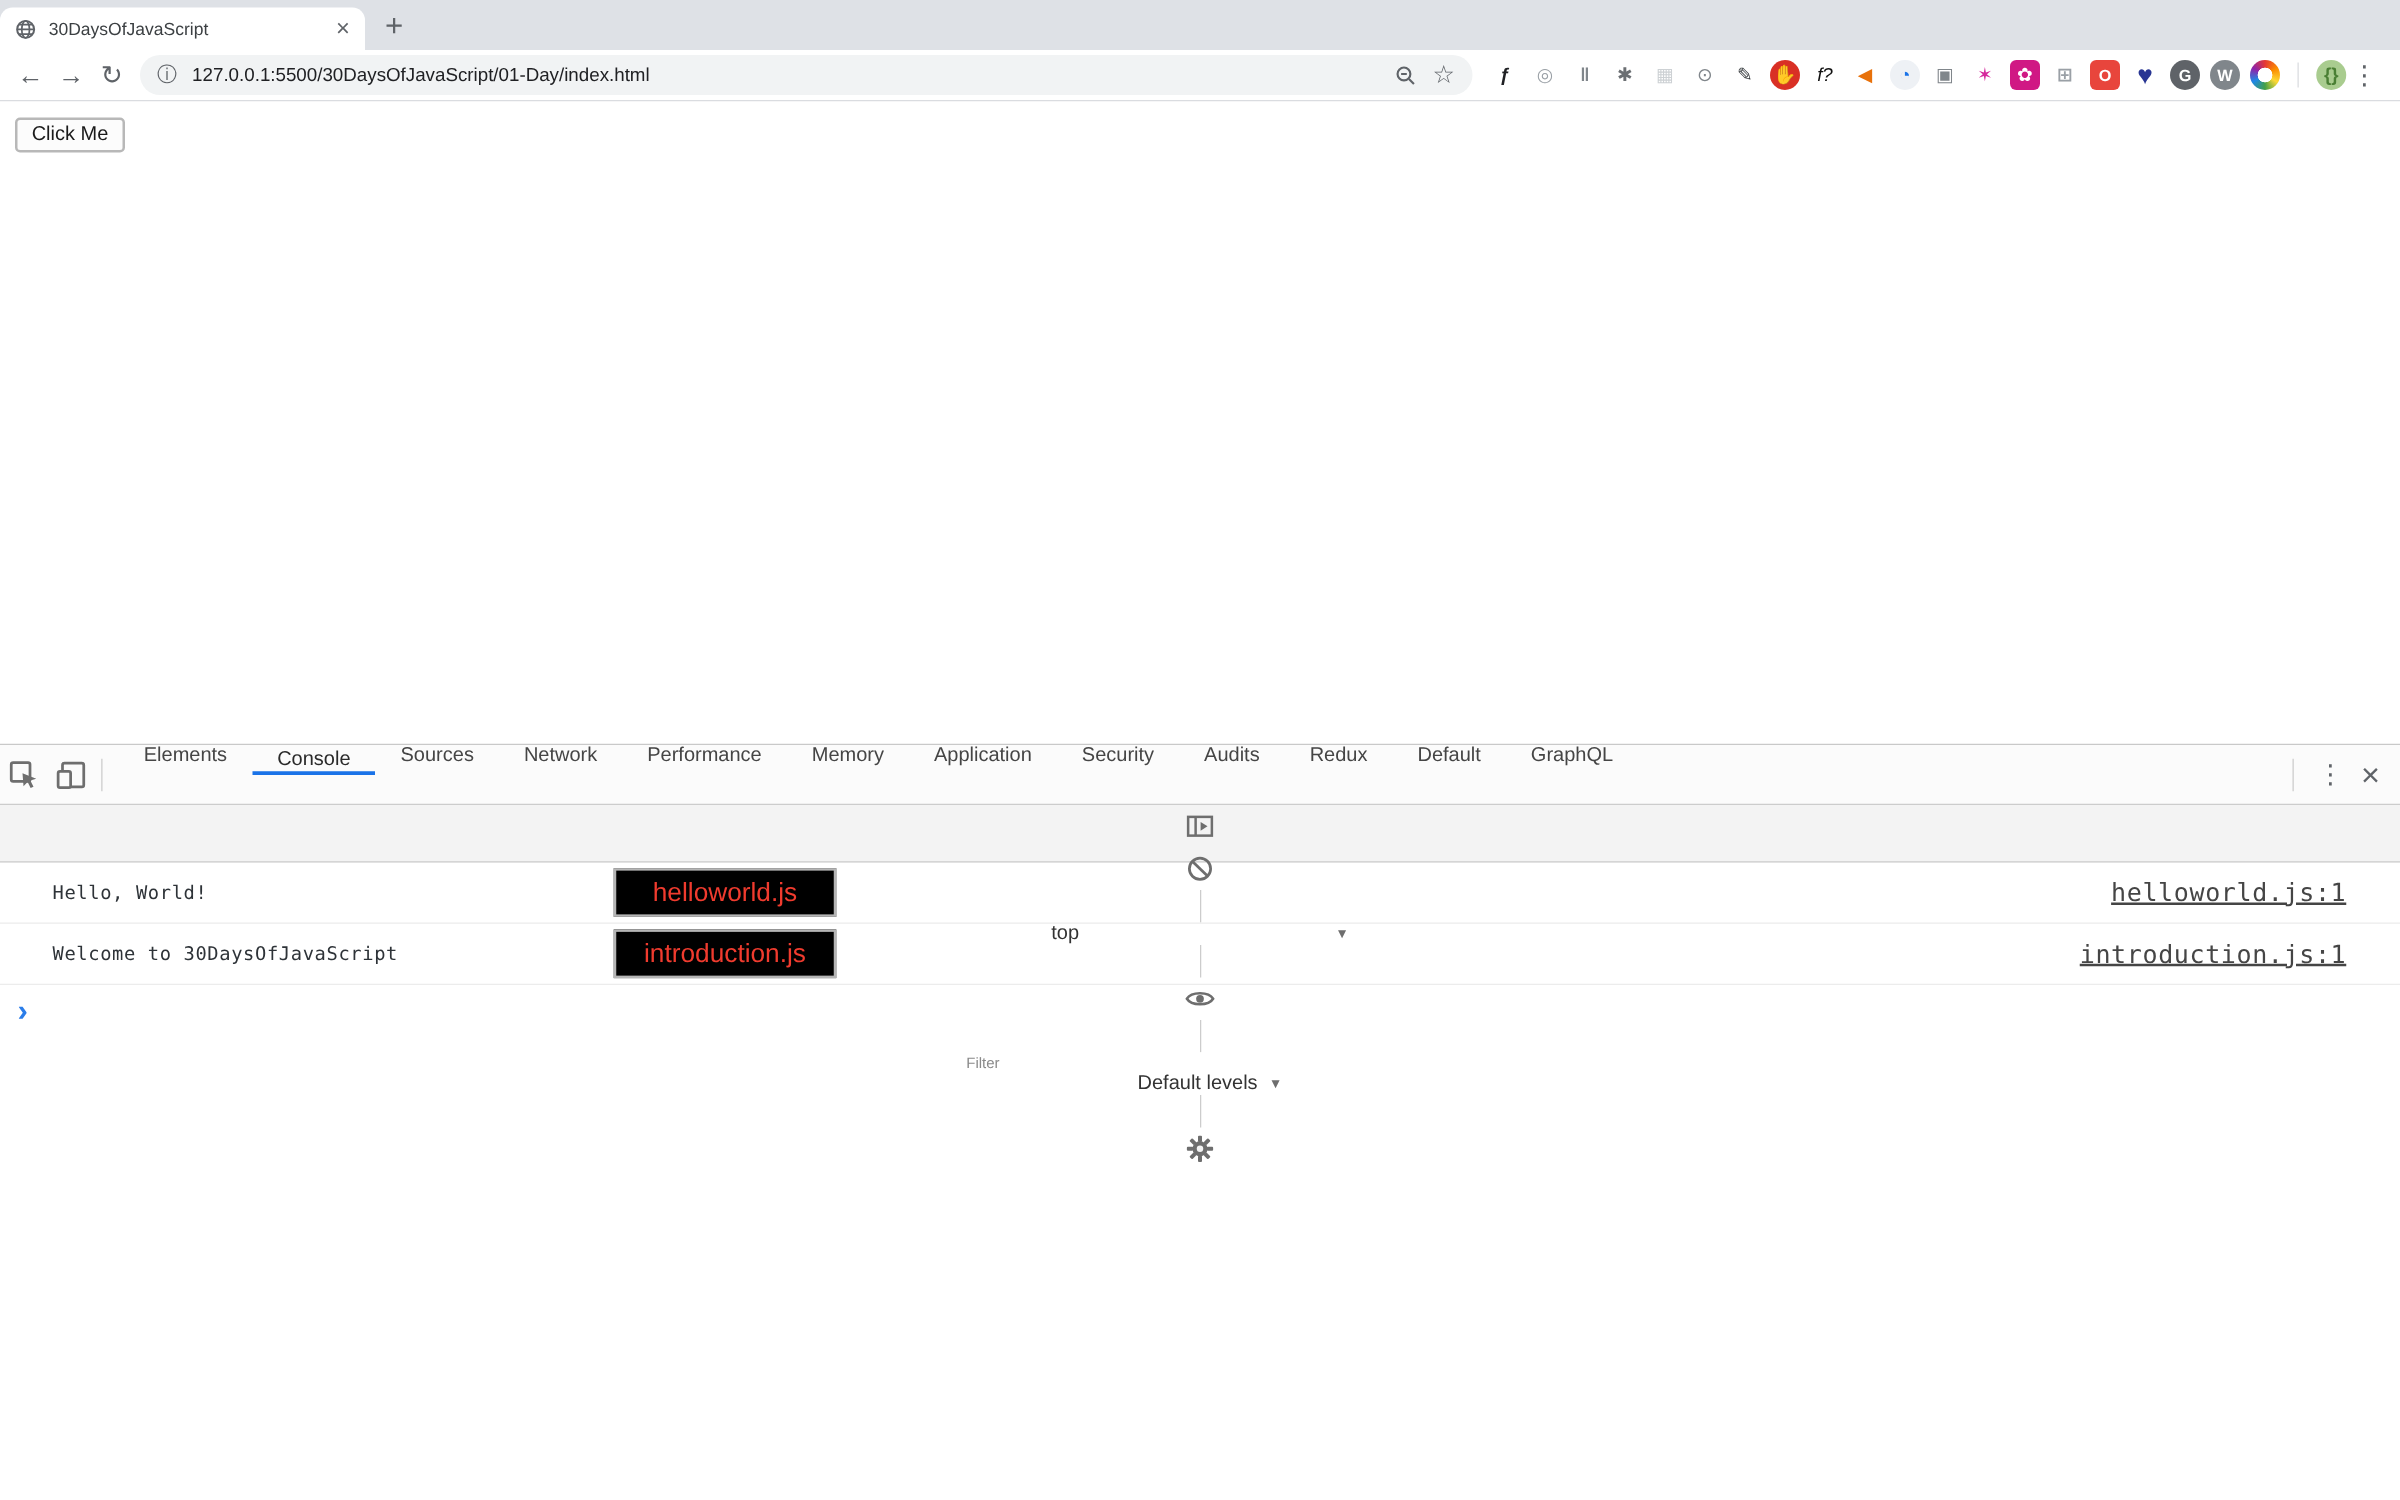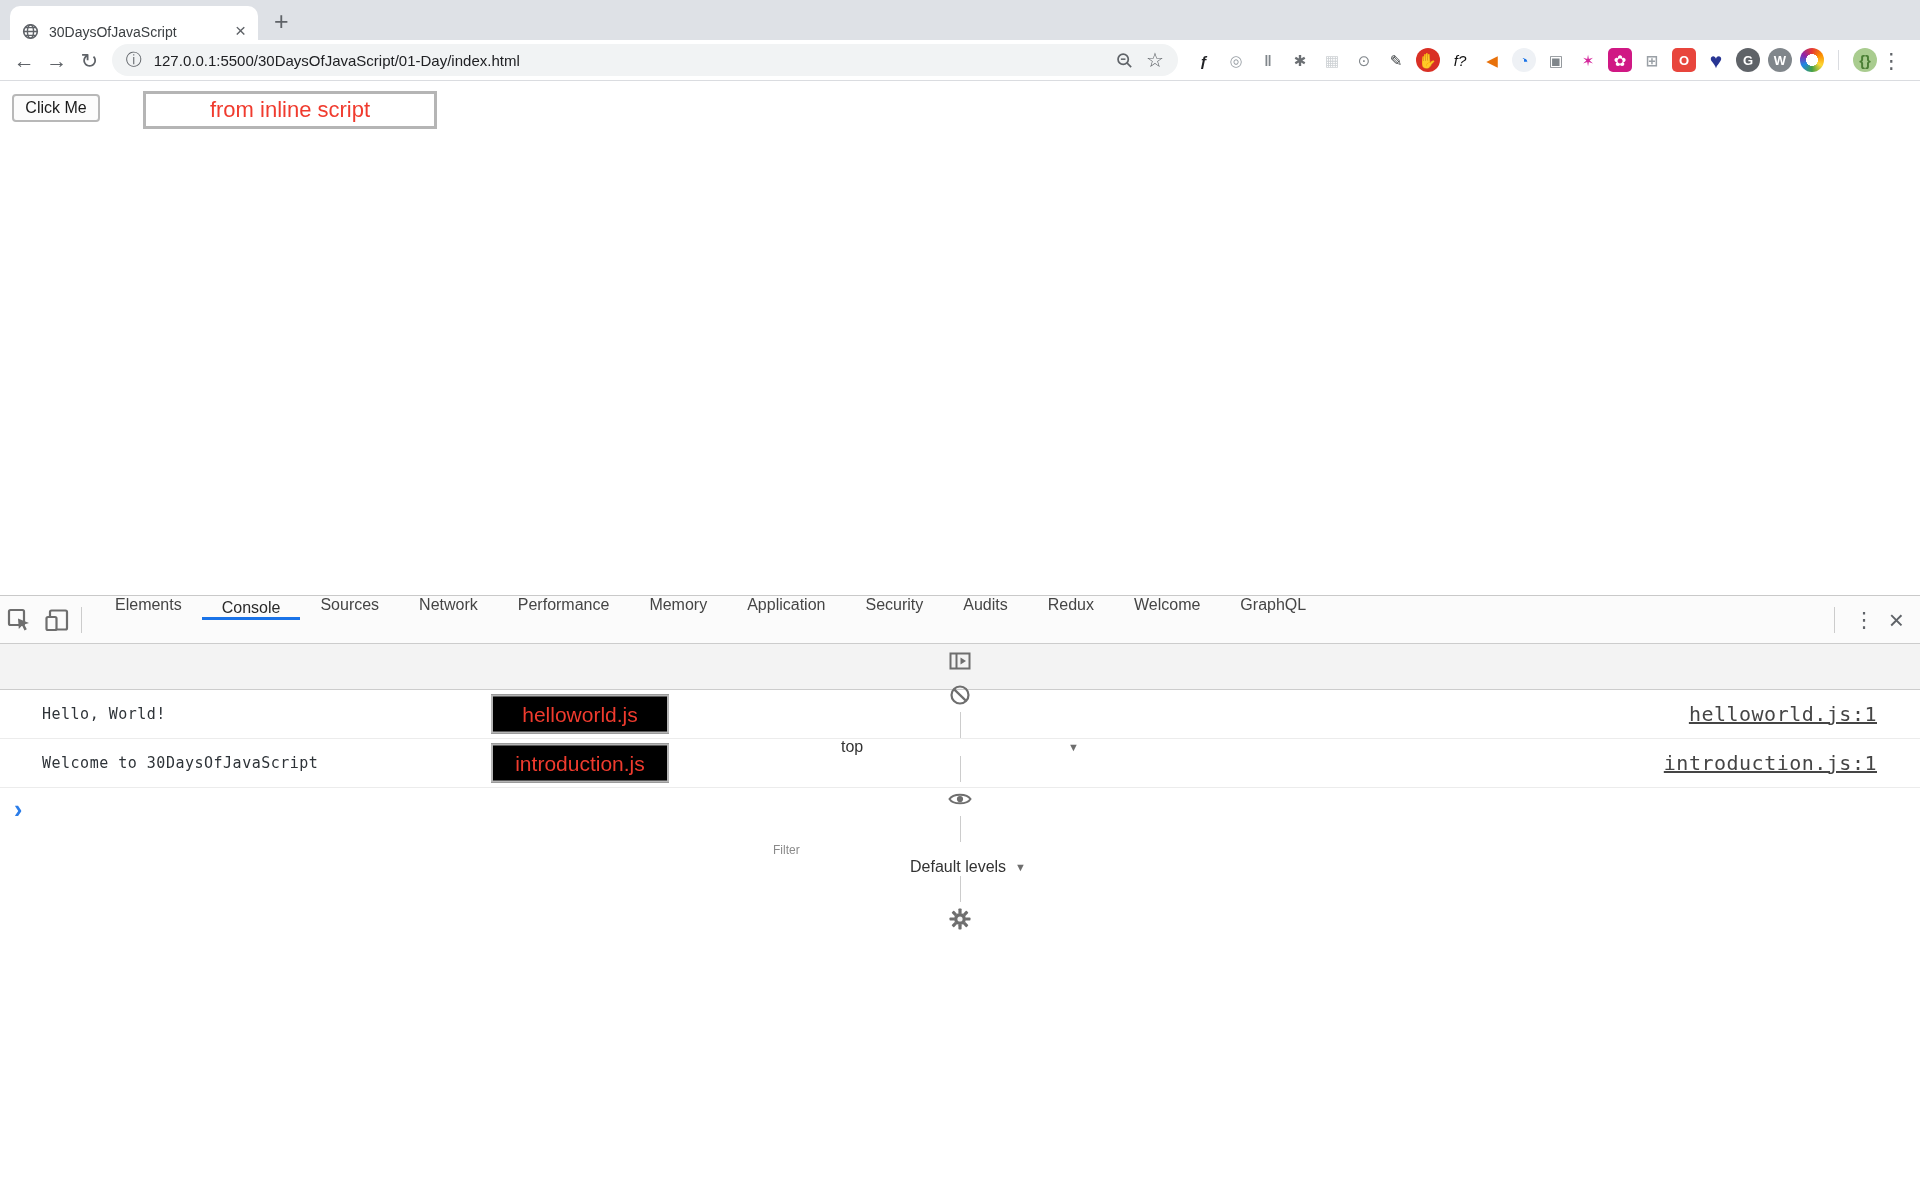"30DaysOfJavaScript" .tab { align-items: flex-end -> center; margin-left: 10px -> none; width: 248px -> 292px }
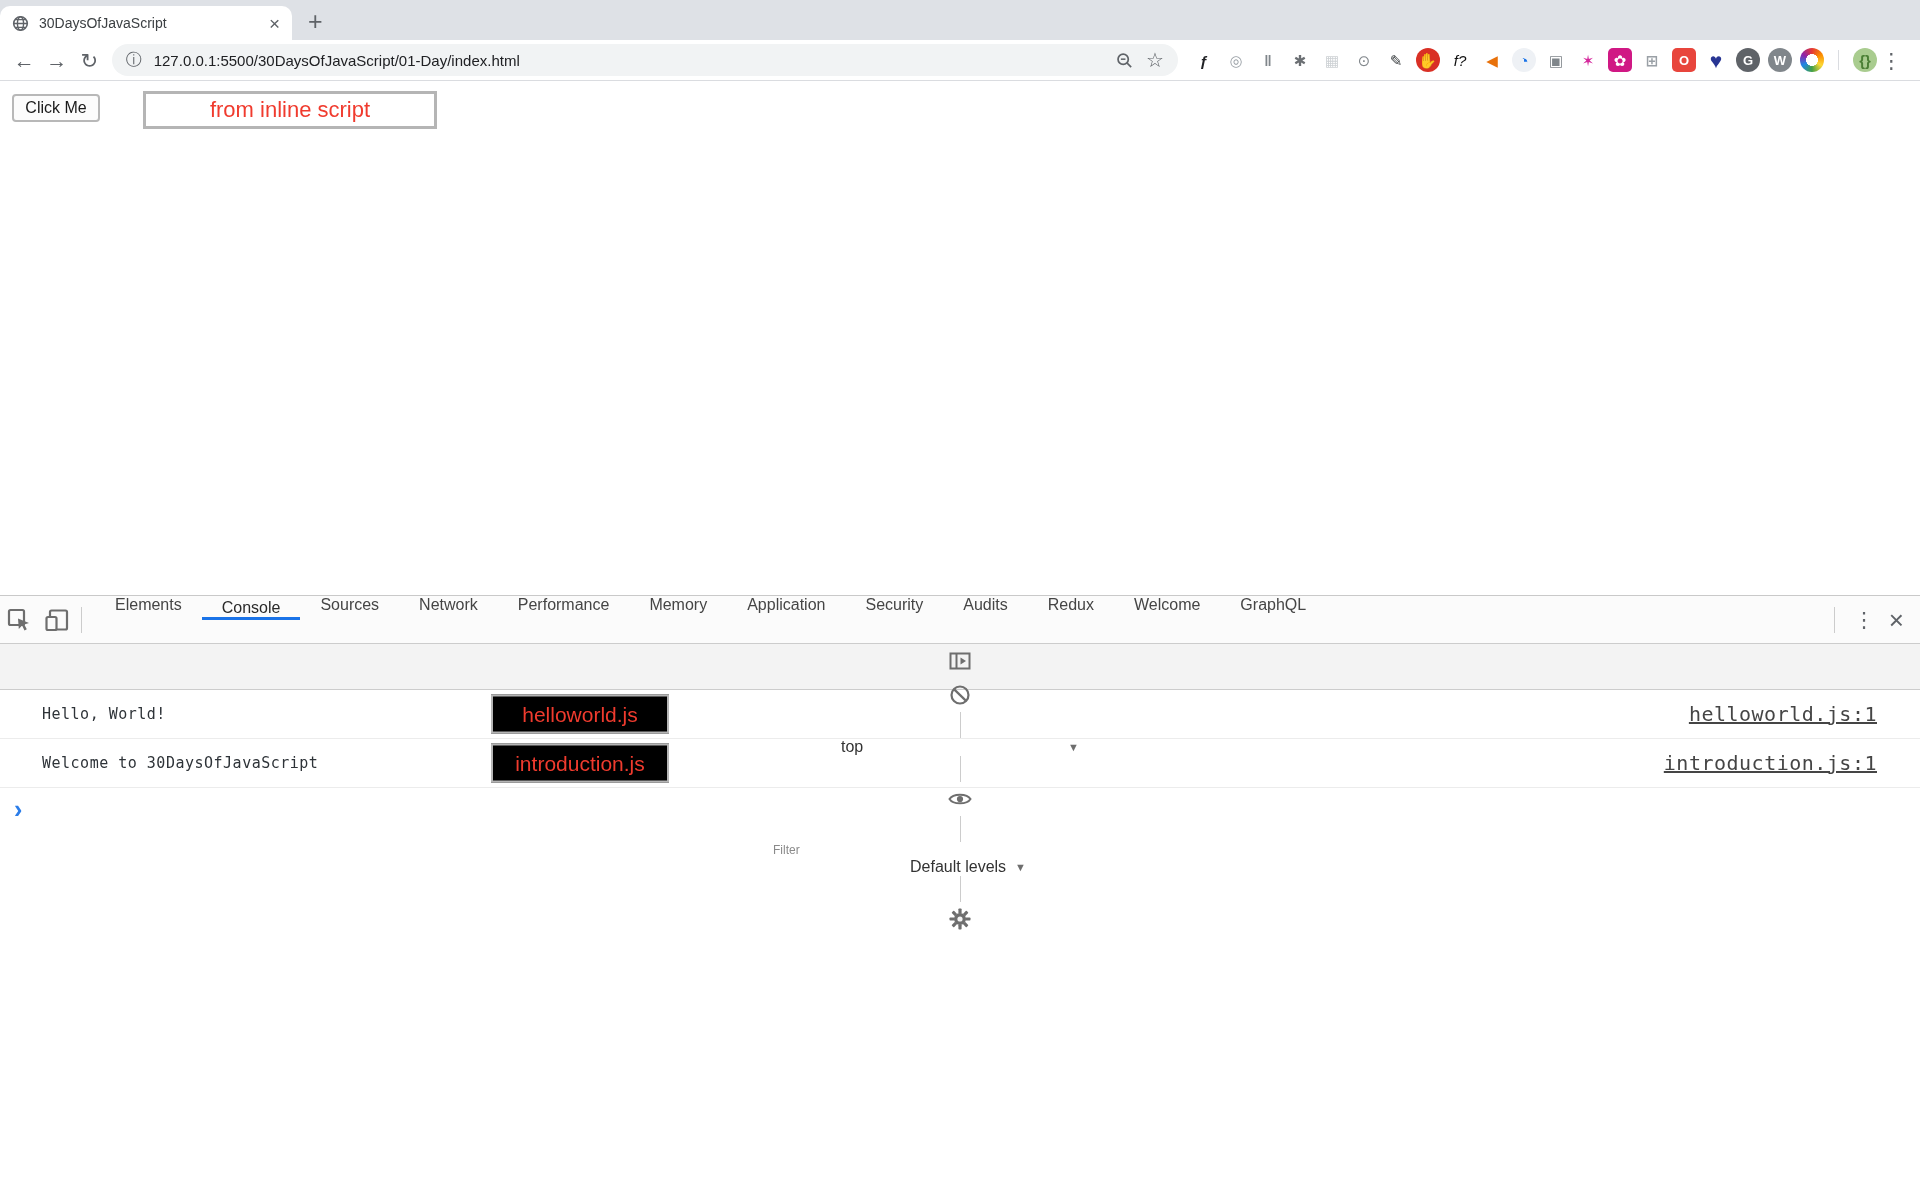"from inline script" div.inline-box { html: <div>from inline script</div> -> none }
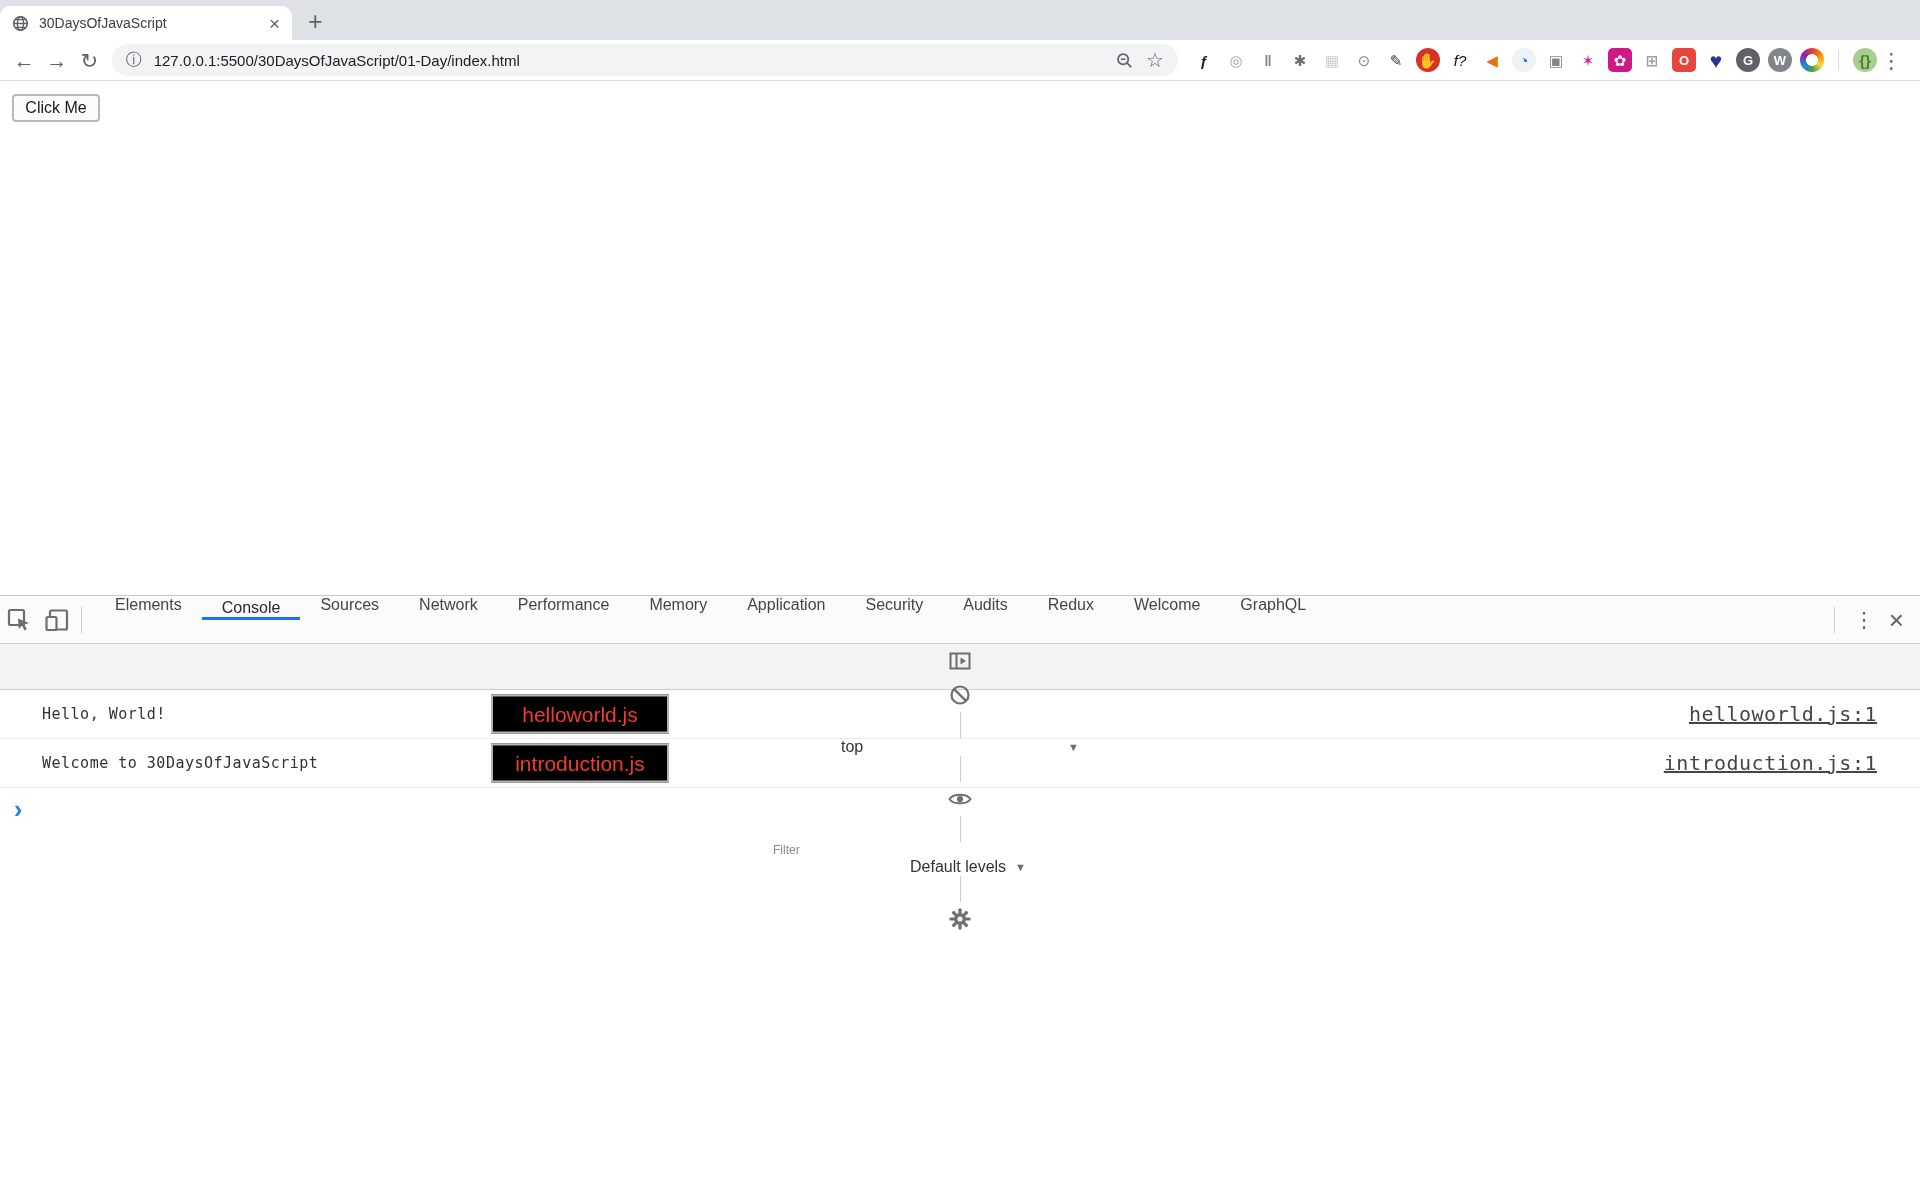"Welcome" span.dt-tab { text: Welcome -> Default }
